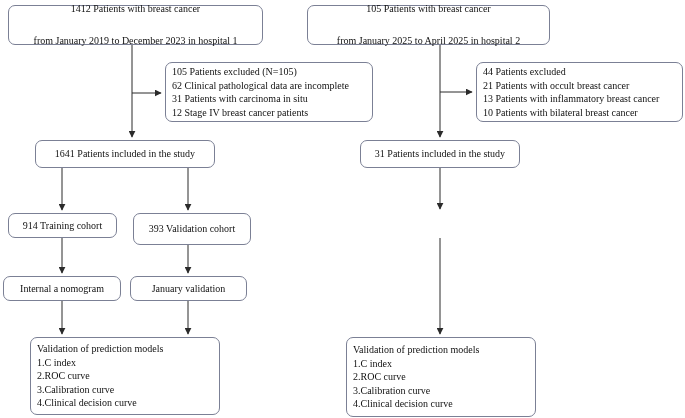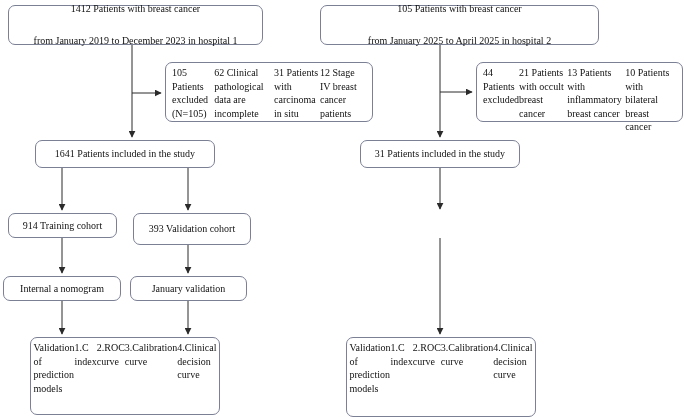"105 Patients with breast cancer" div.box { left: 320px -> 307px; width: 279px -> 243px }
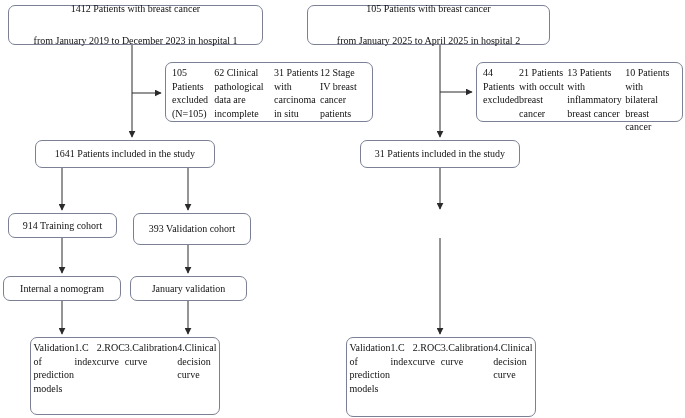"105 Patients excluded (N=105)" .box.list { flex-direction: row -> column }
